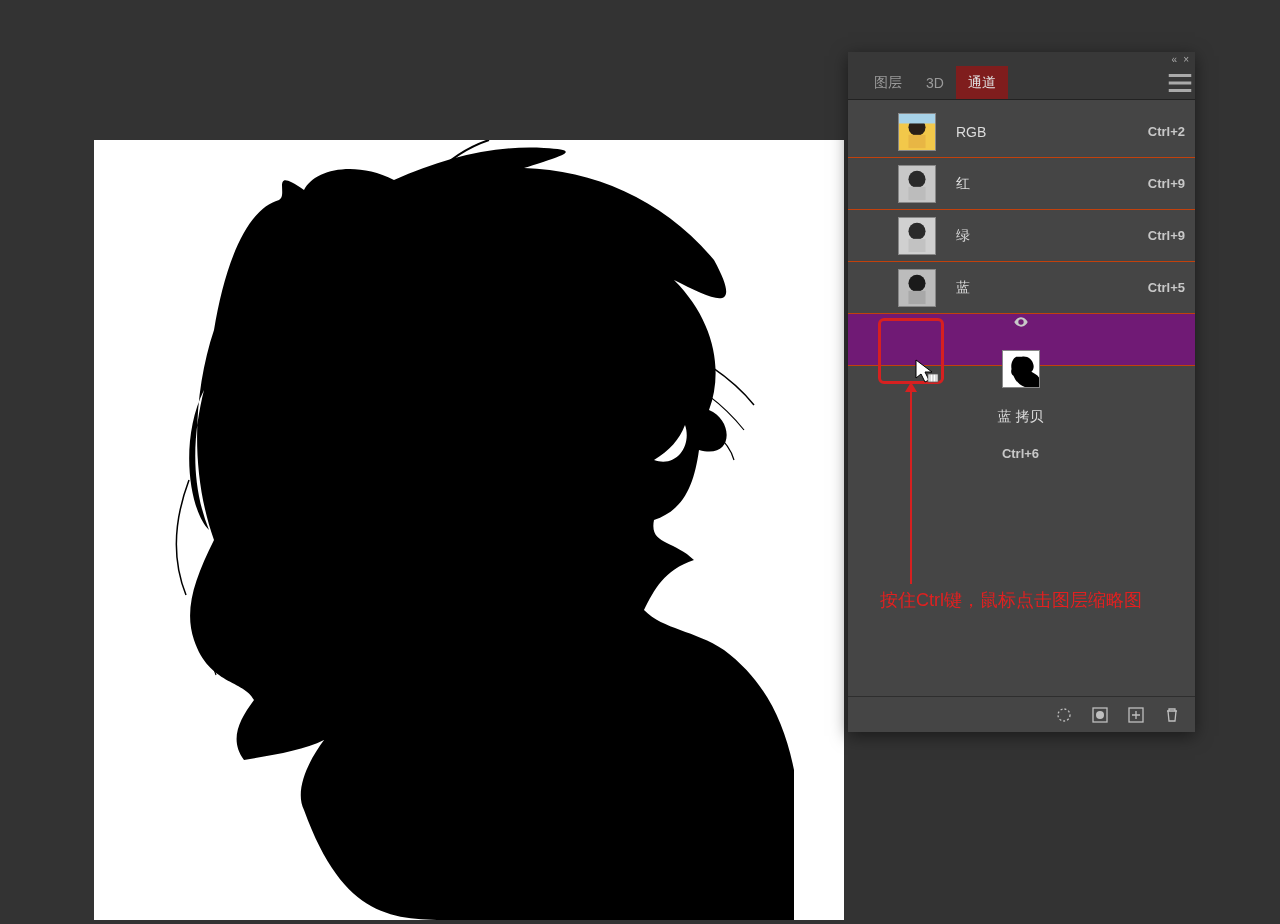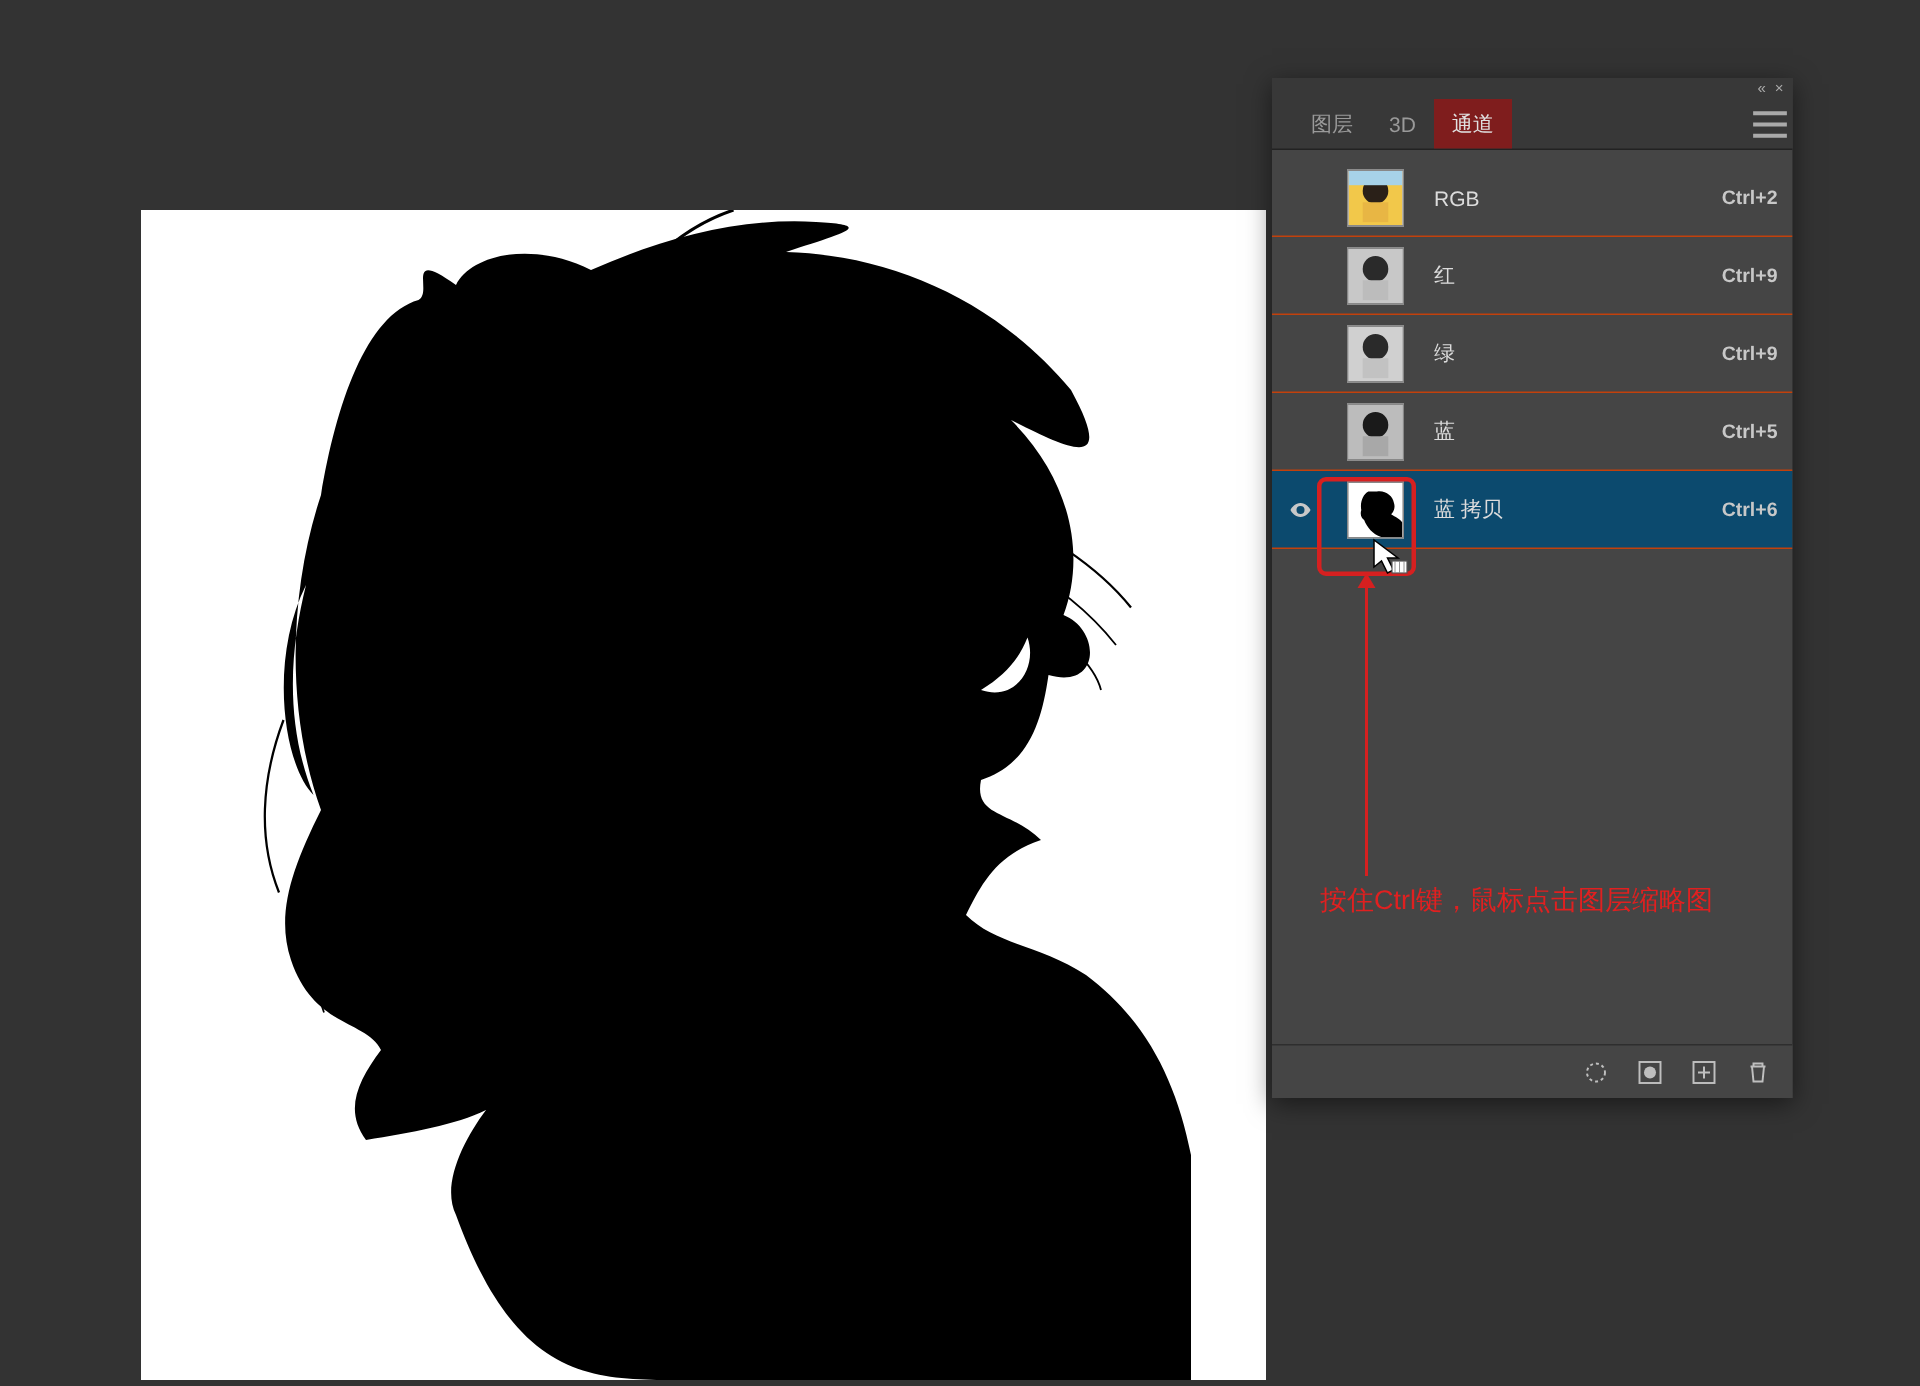"蓝 拷贝" .channel-row.selected { background: #0c4a6e -> #701a75; flex-direction: none -> column }
